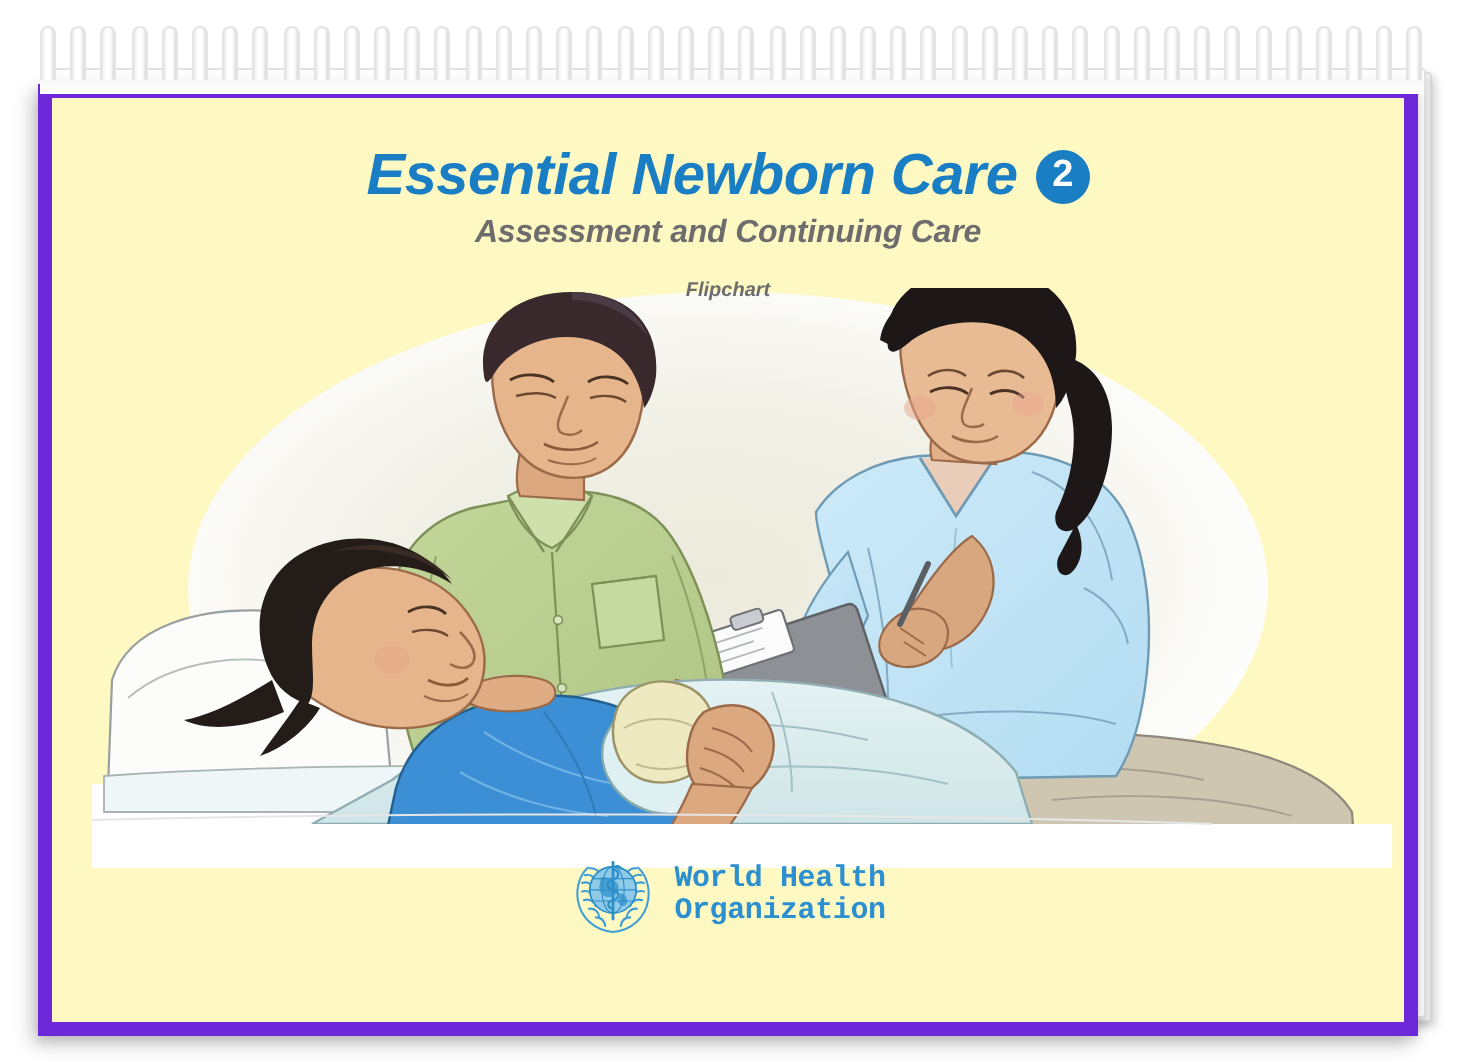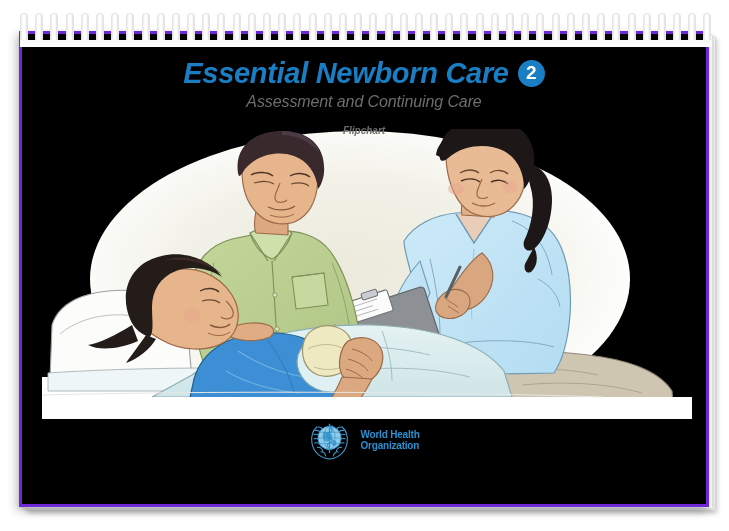"Essential Newborn Care" .cover-page { background: #000000 -> #fef9c3; border: 3px solid #6d28d9 -> 7px solid #6d28d9; top: 31px -> 42px }
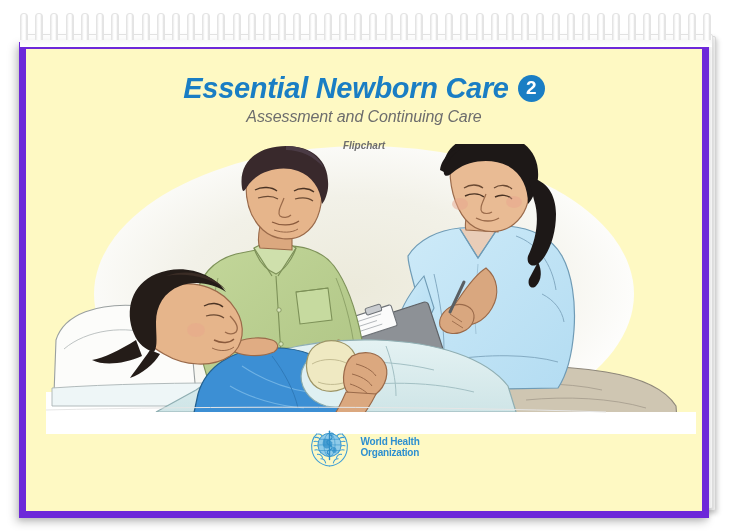"Assessment and Continuing Care" .subtitle { font-weight: normal -> bold }
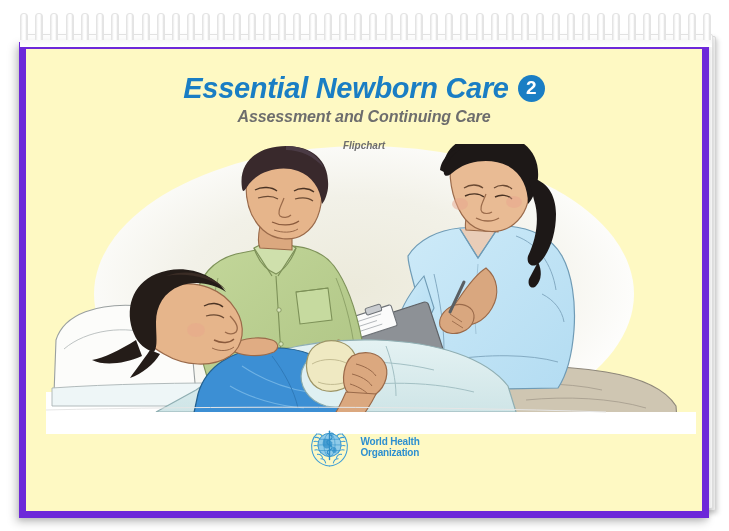"World Health" .who-text { font-family: none -> Liberation Mono, monospace; font-size: 10px -> 15px }
